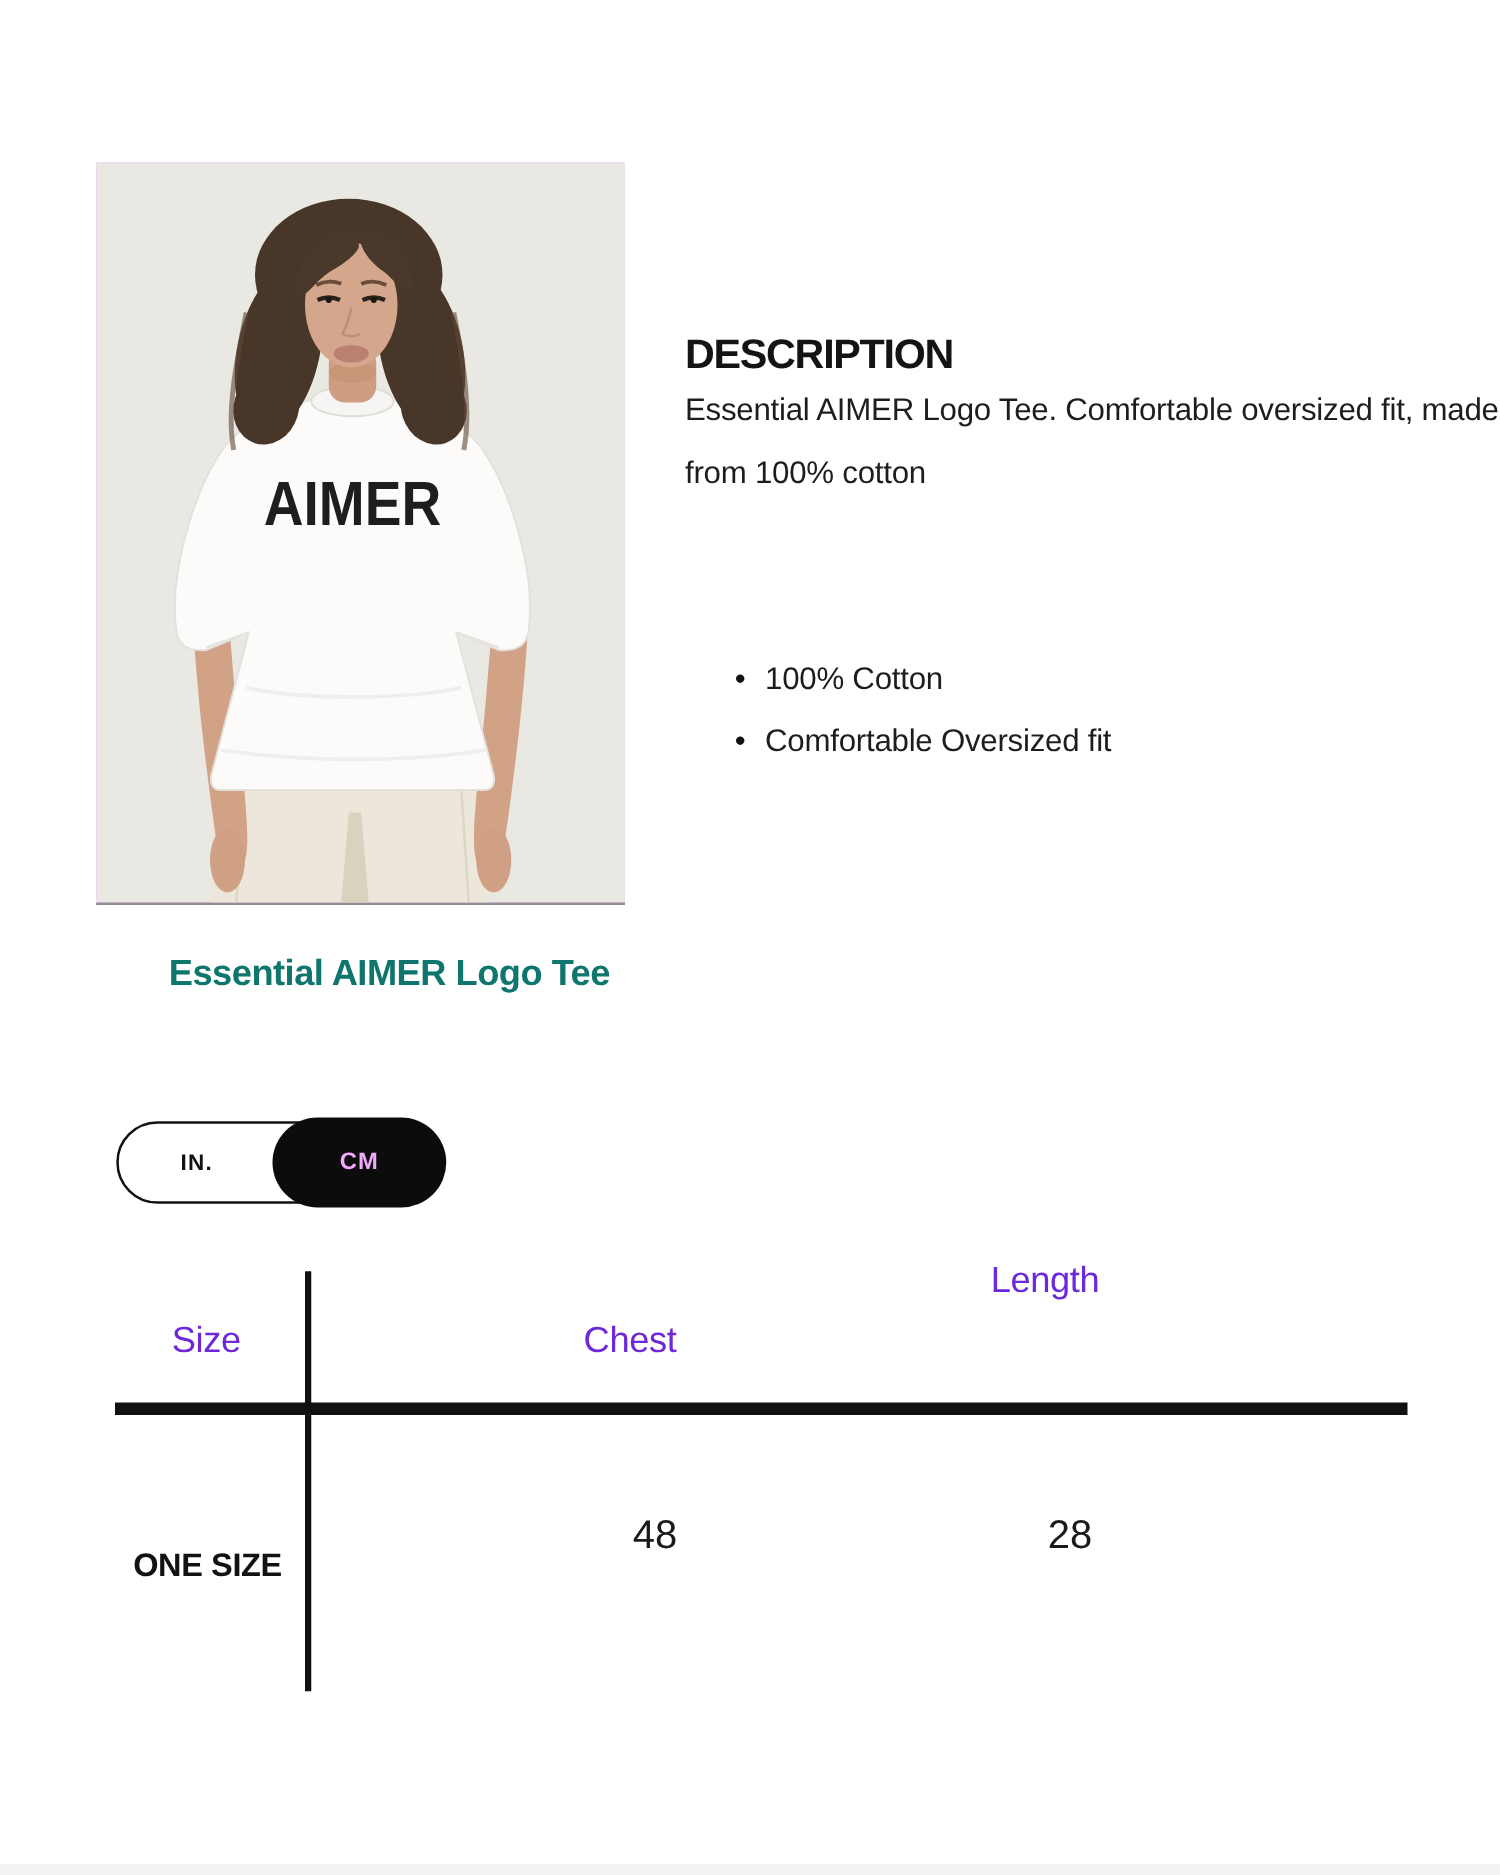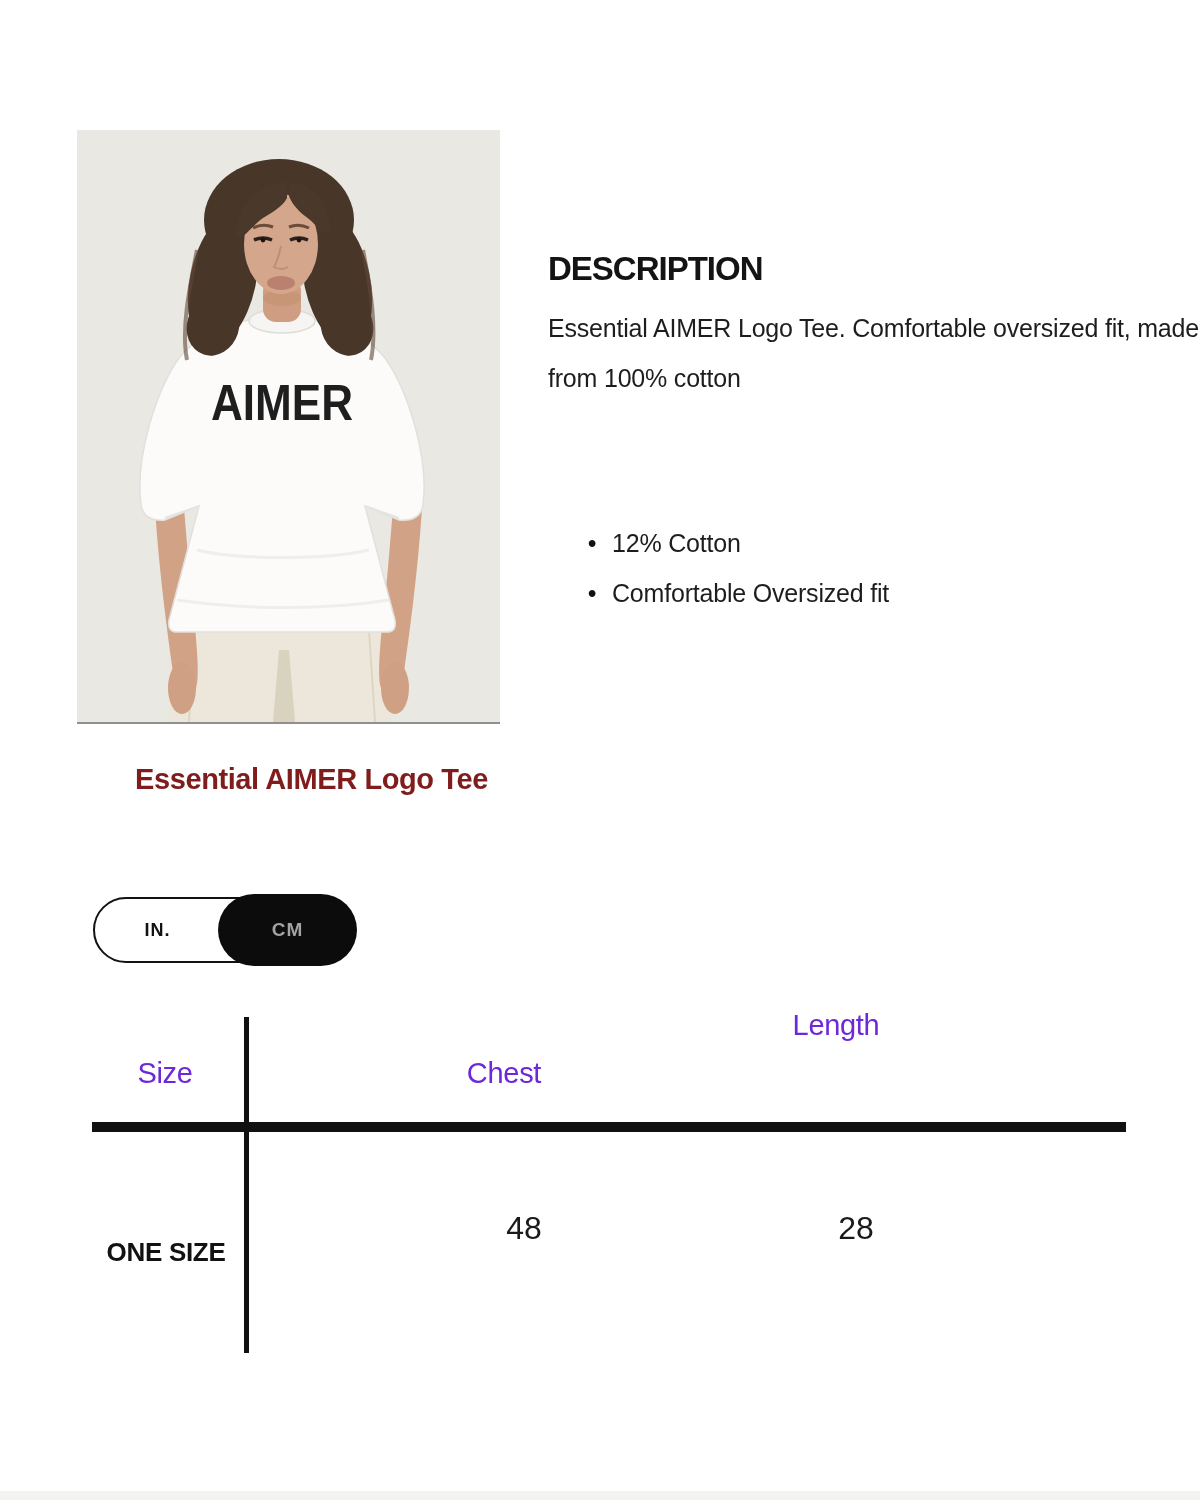"DESCRIPTION" .desc-heading { top: 250px -> 264px }
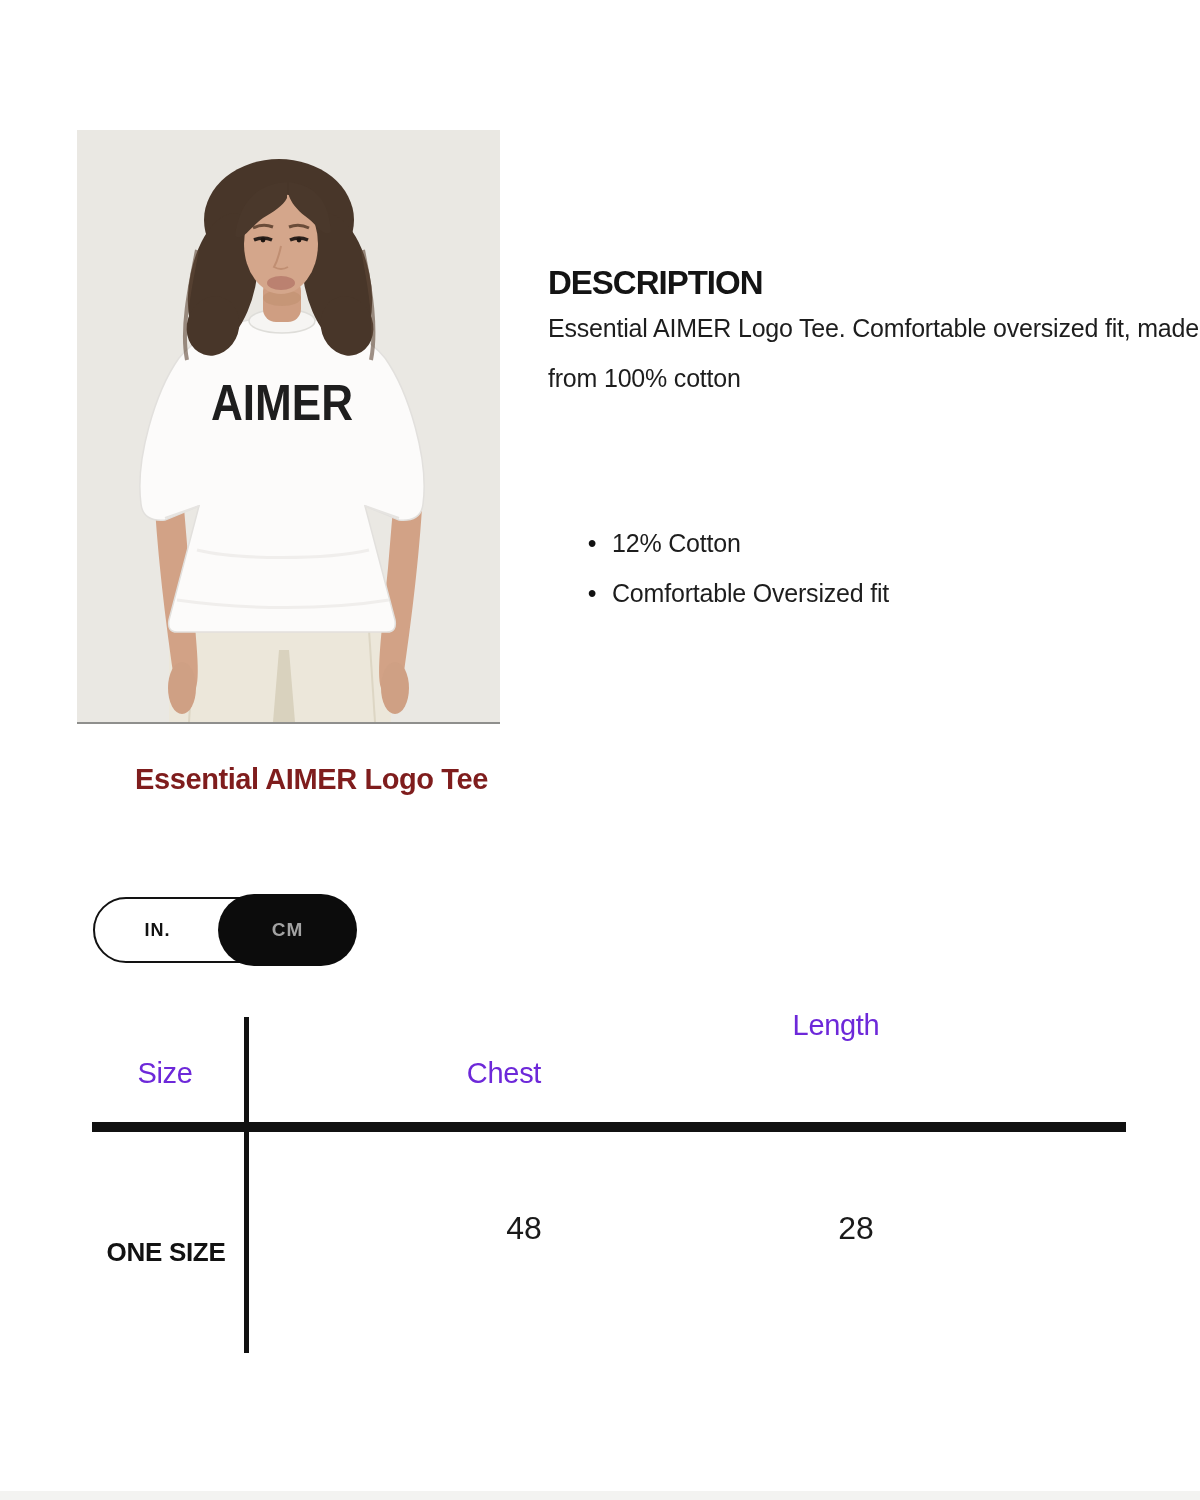"12% Cotton" span { text: 12% -> 100% }
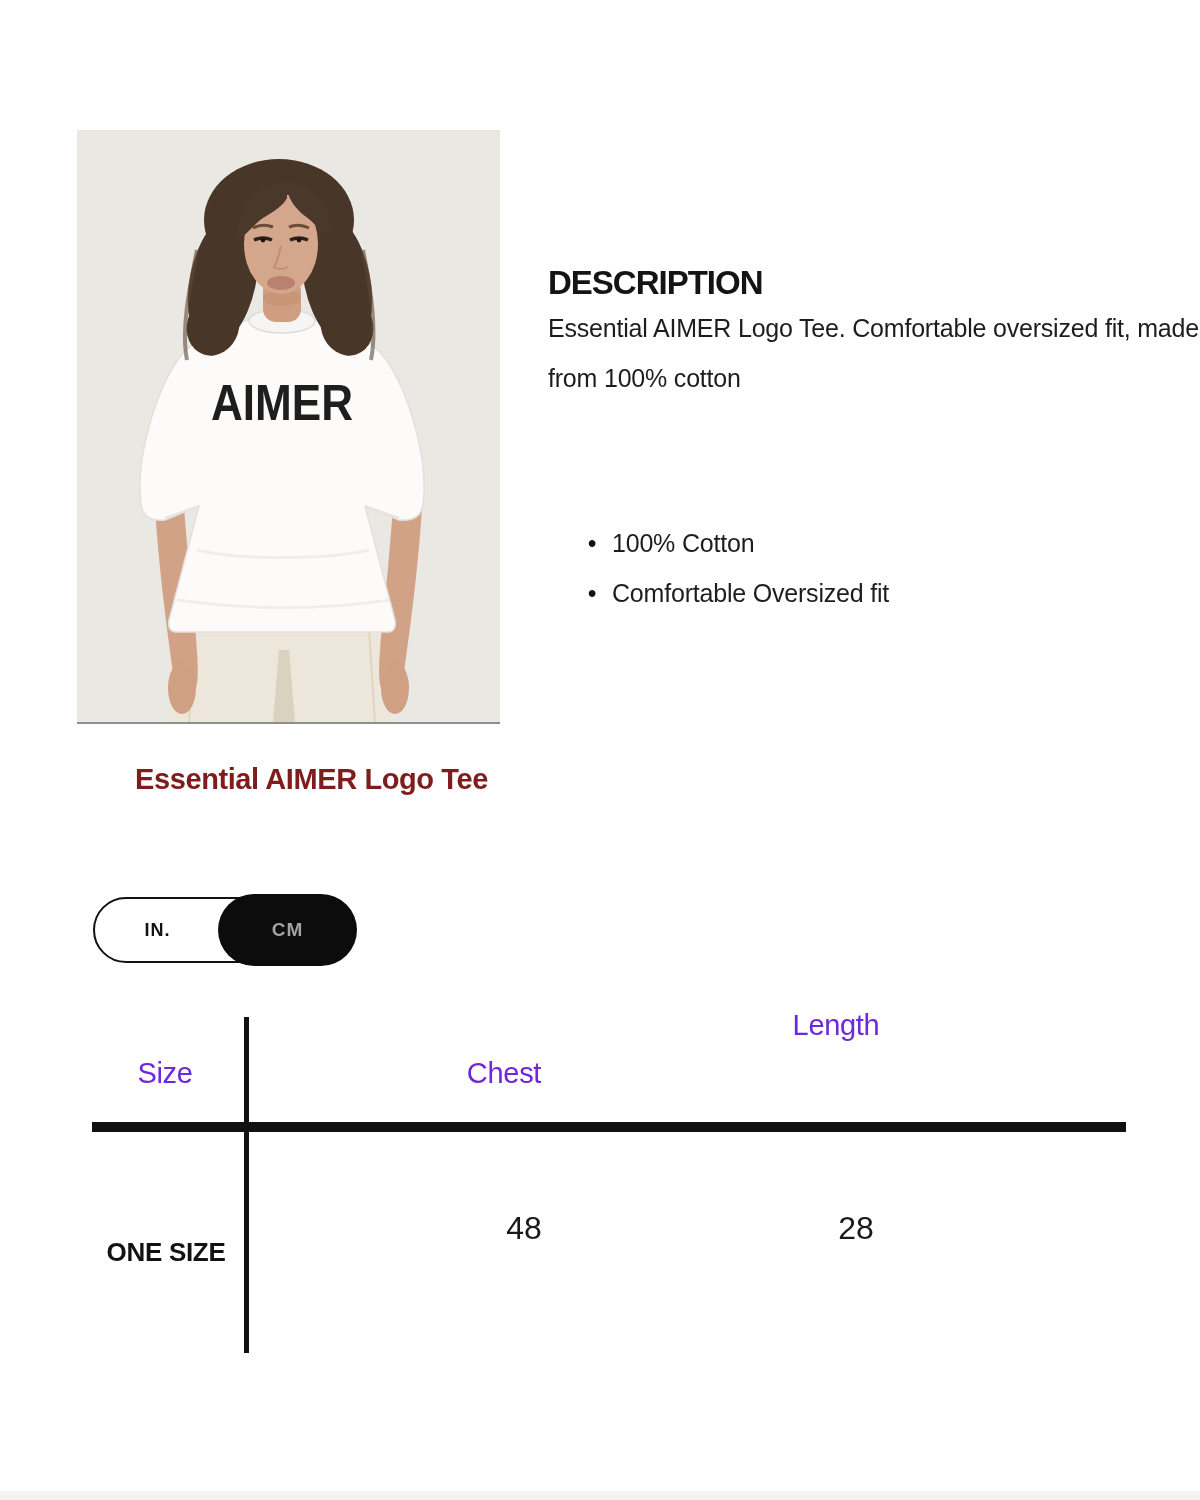"Essential AIMER Logo Tee" .title { color: #7f1d1d -> #0f766e }
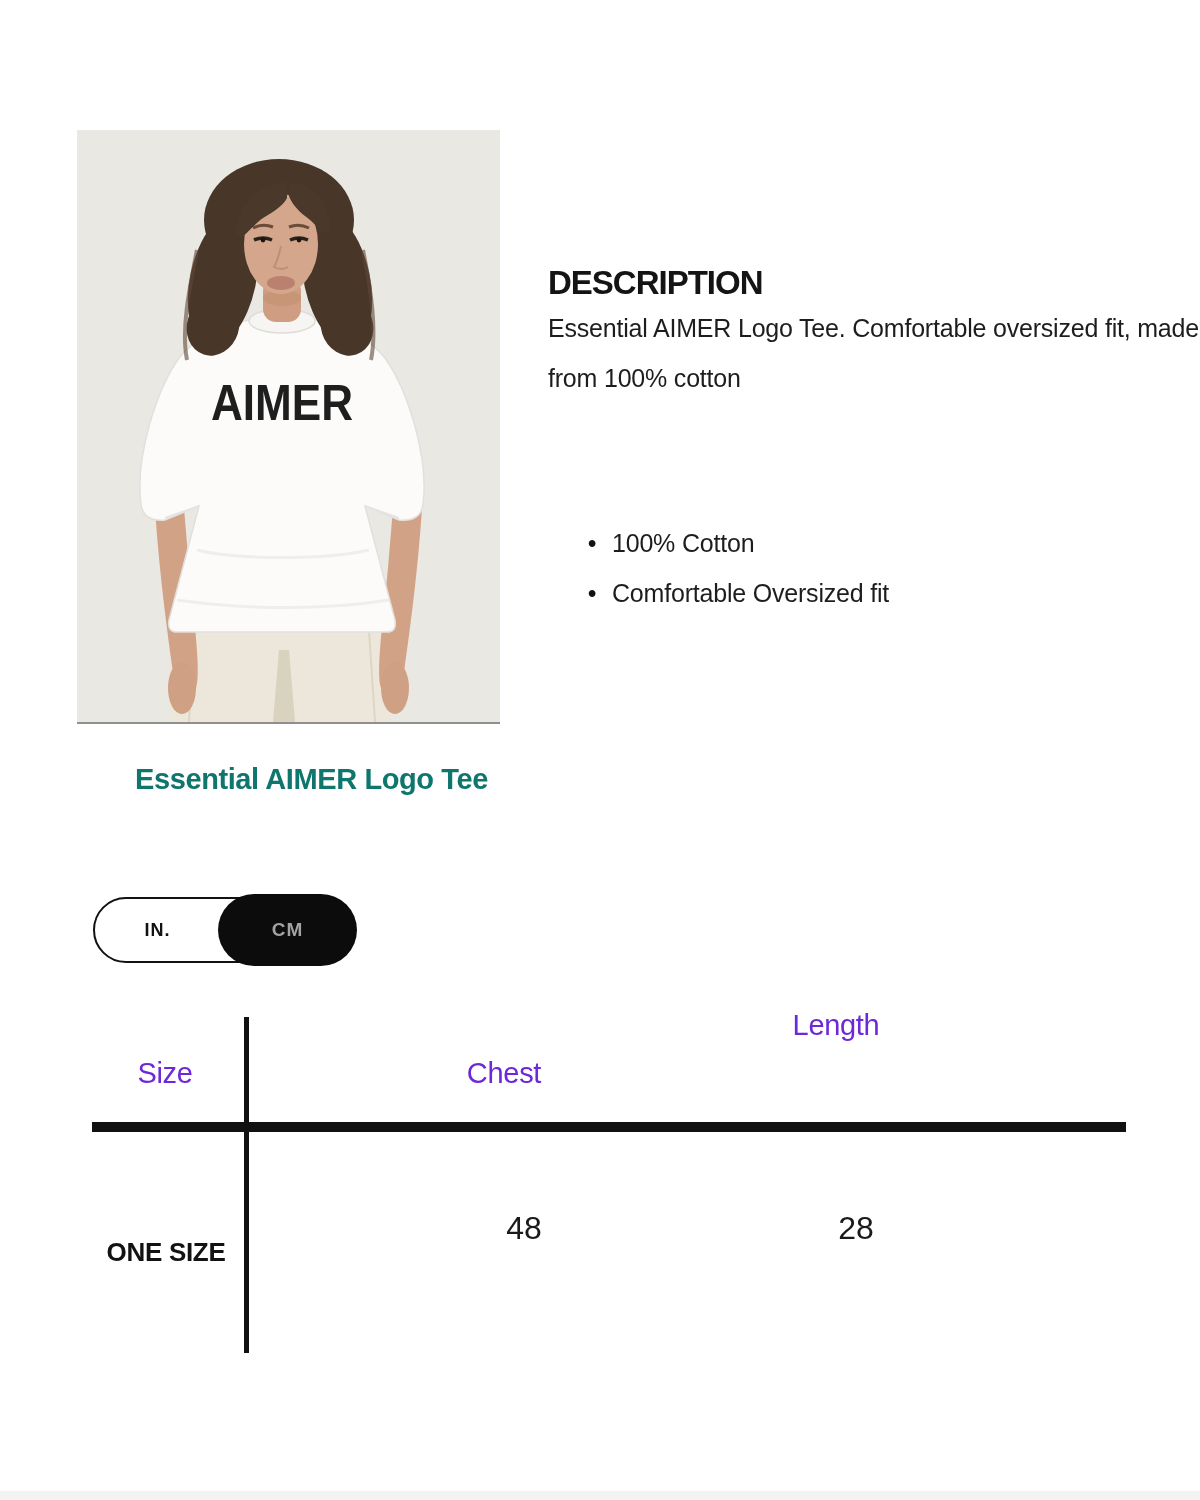"CM" .unit-option-cm { color: #a3a3a3 -> #f0abfc }
